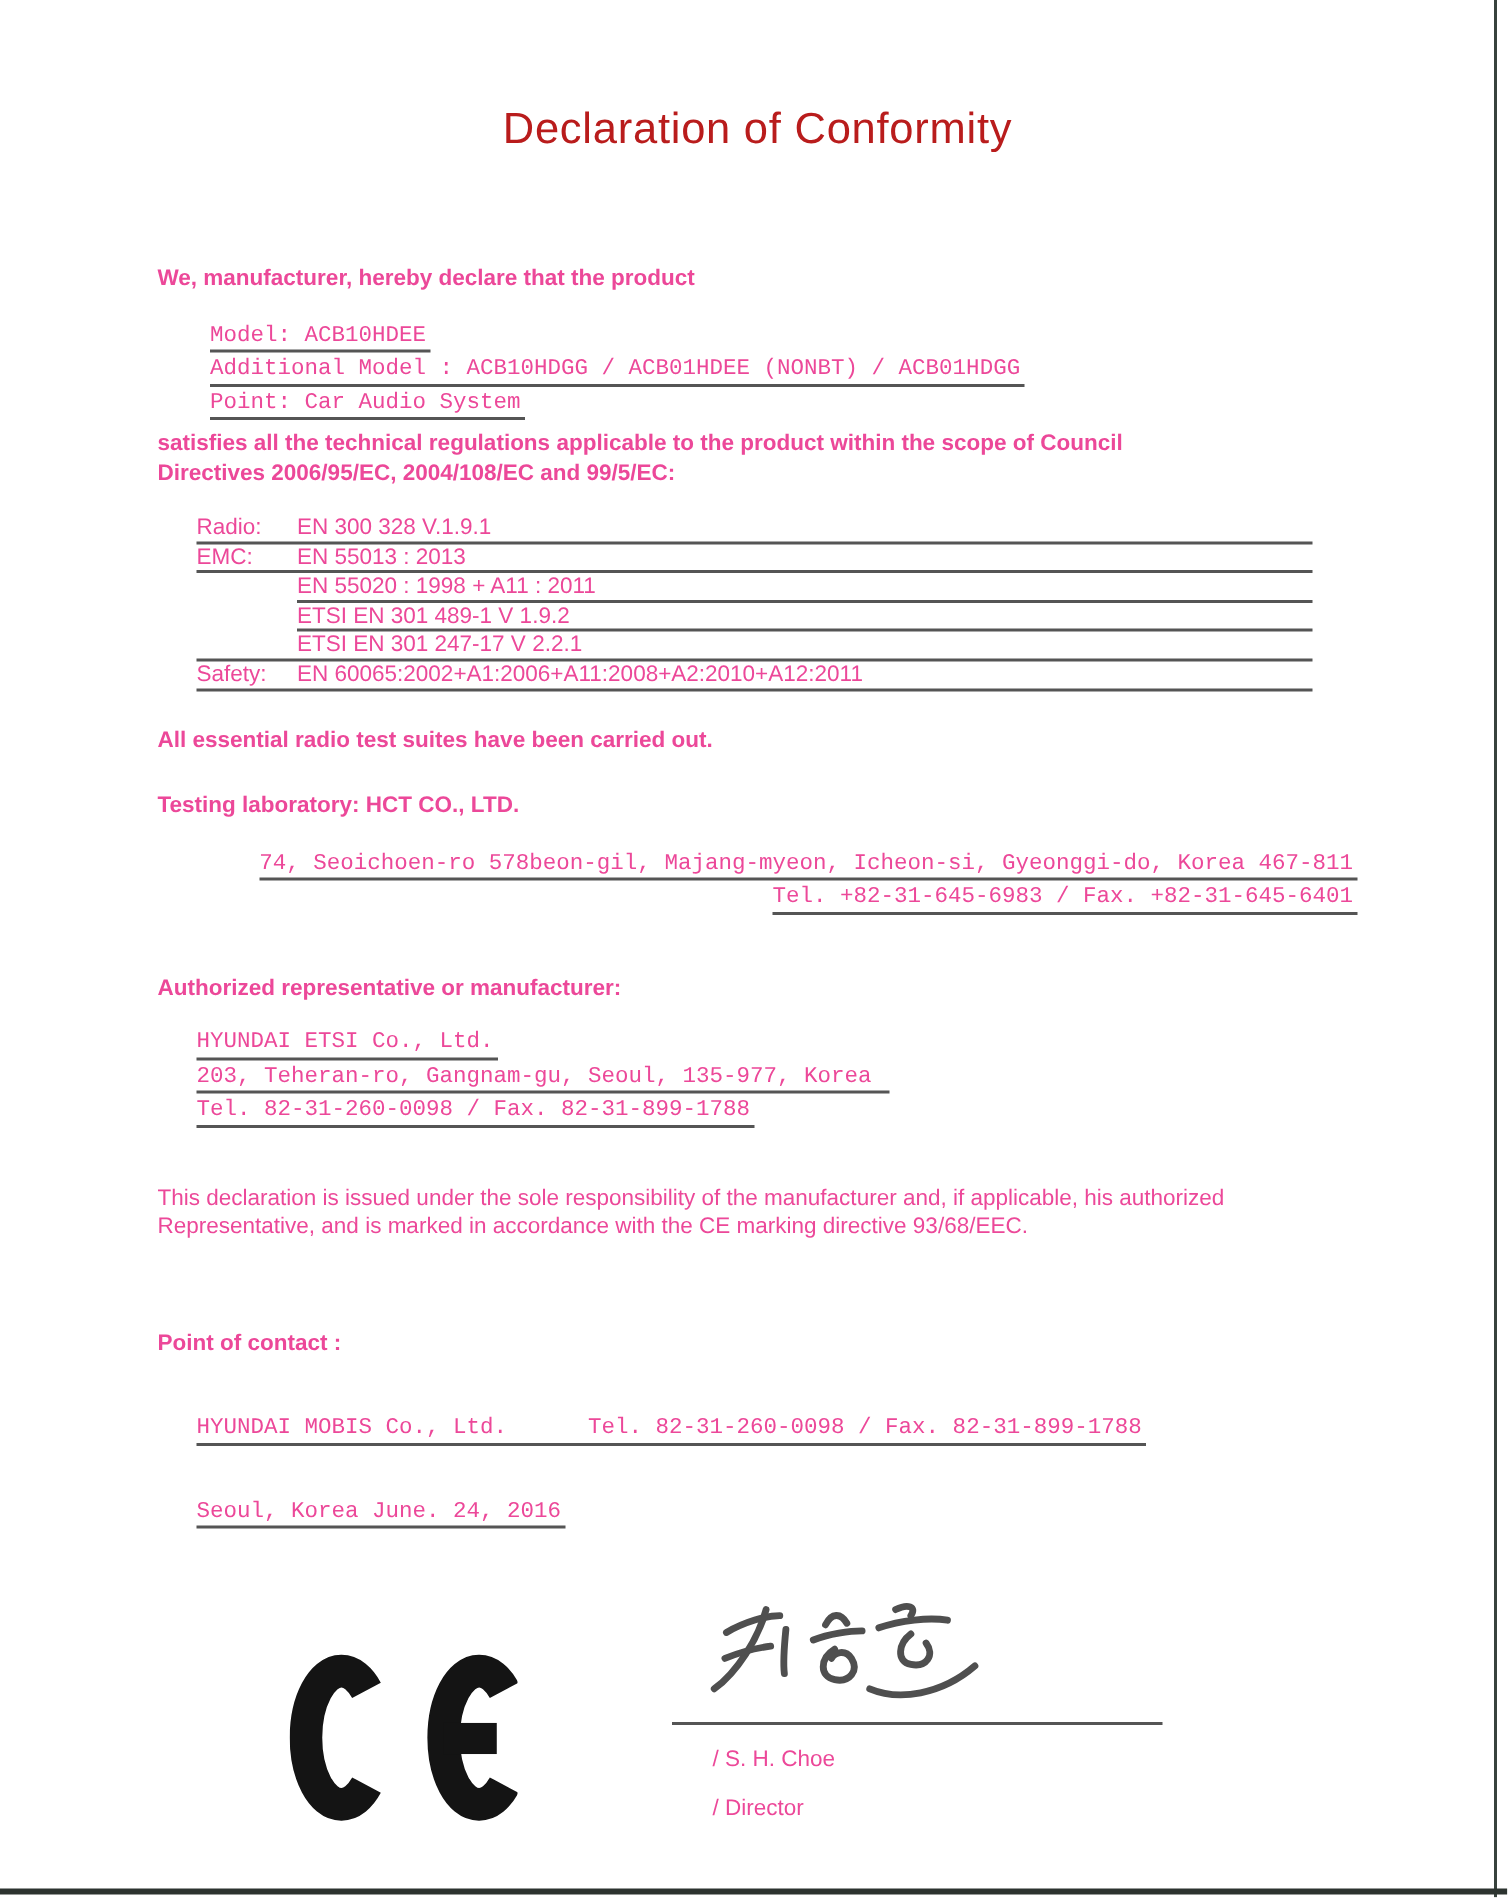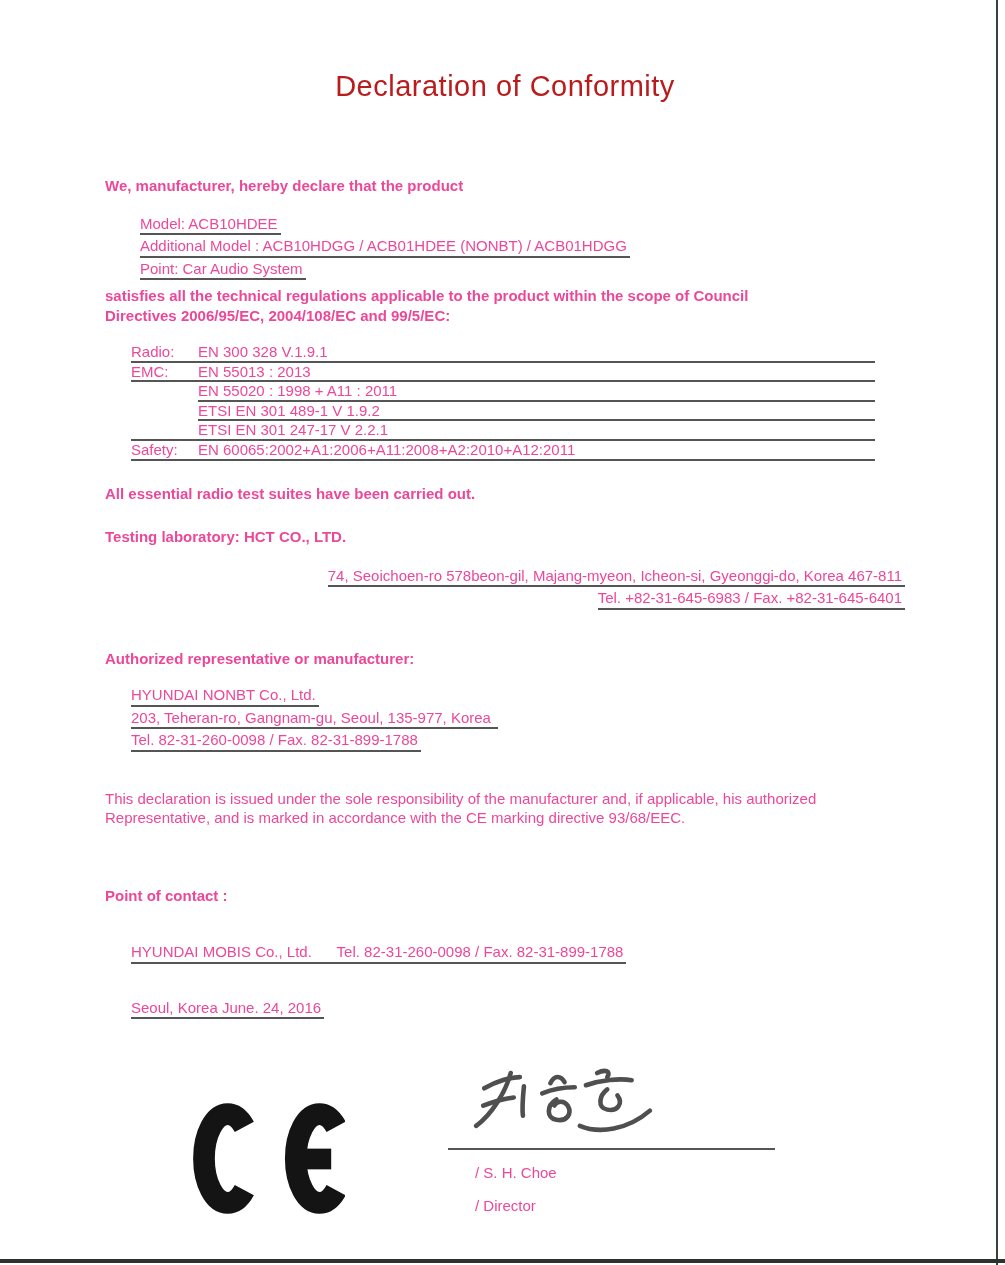"Model: ACB10HDEE" .u-line { font-family: none -> Liberation Mono, monospace }
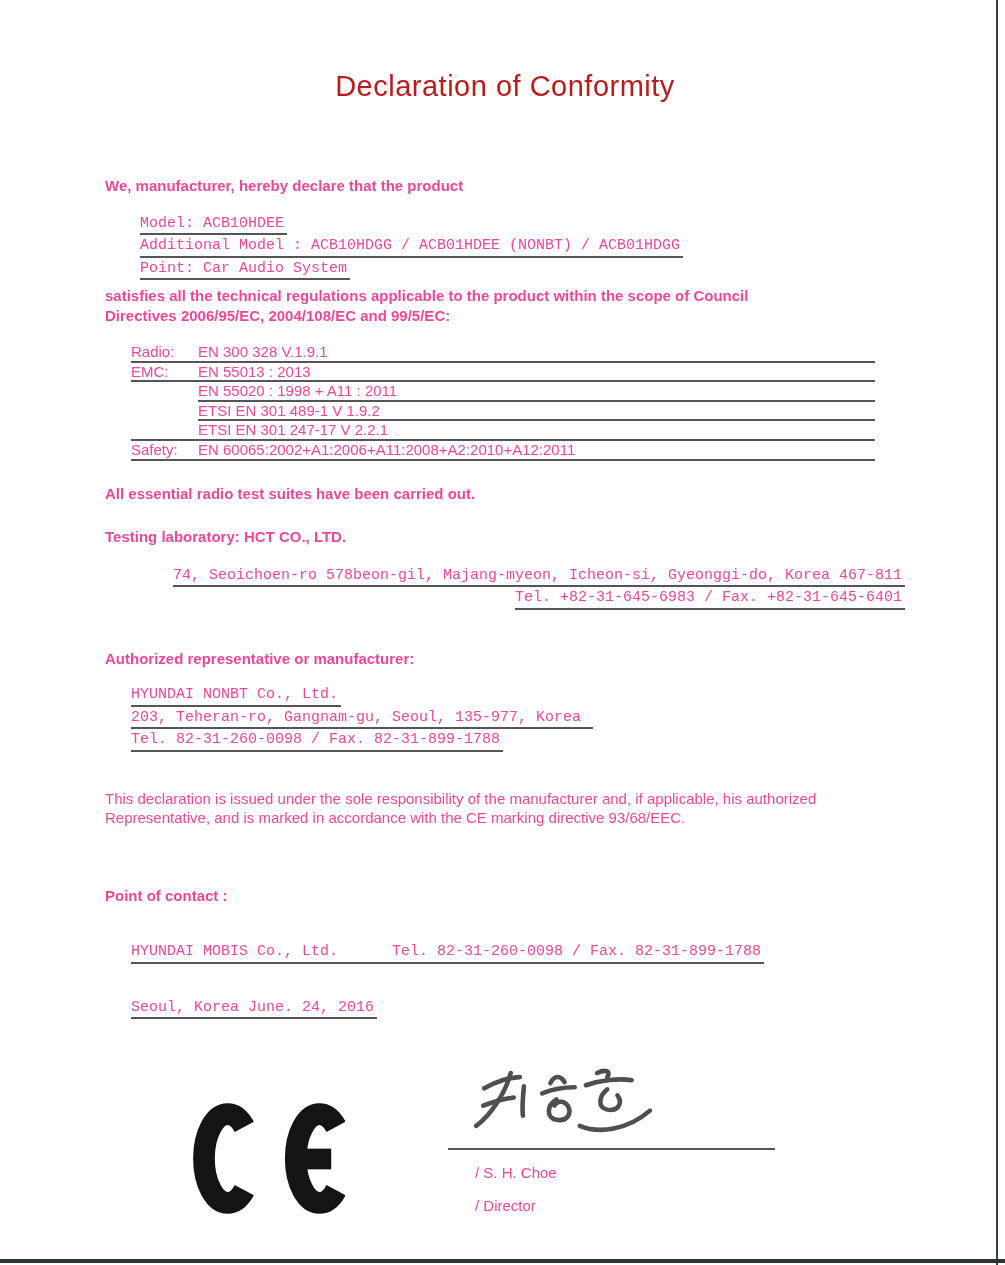"HYUNDAI NONBT Co., Ltd." span.uline { text: NONBT -> ETSI }
